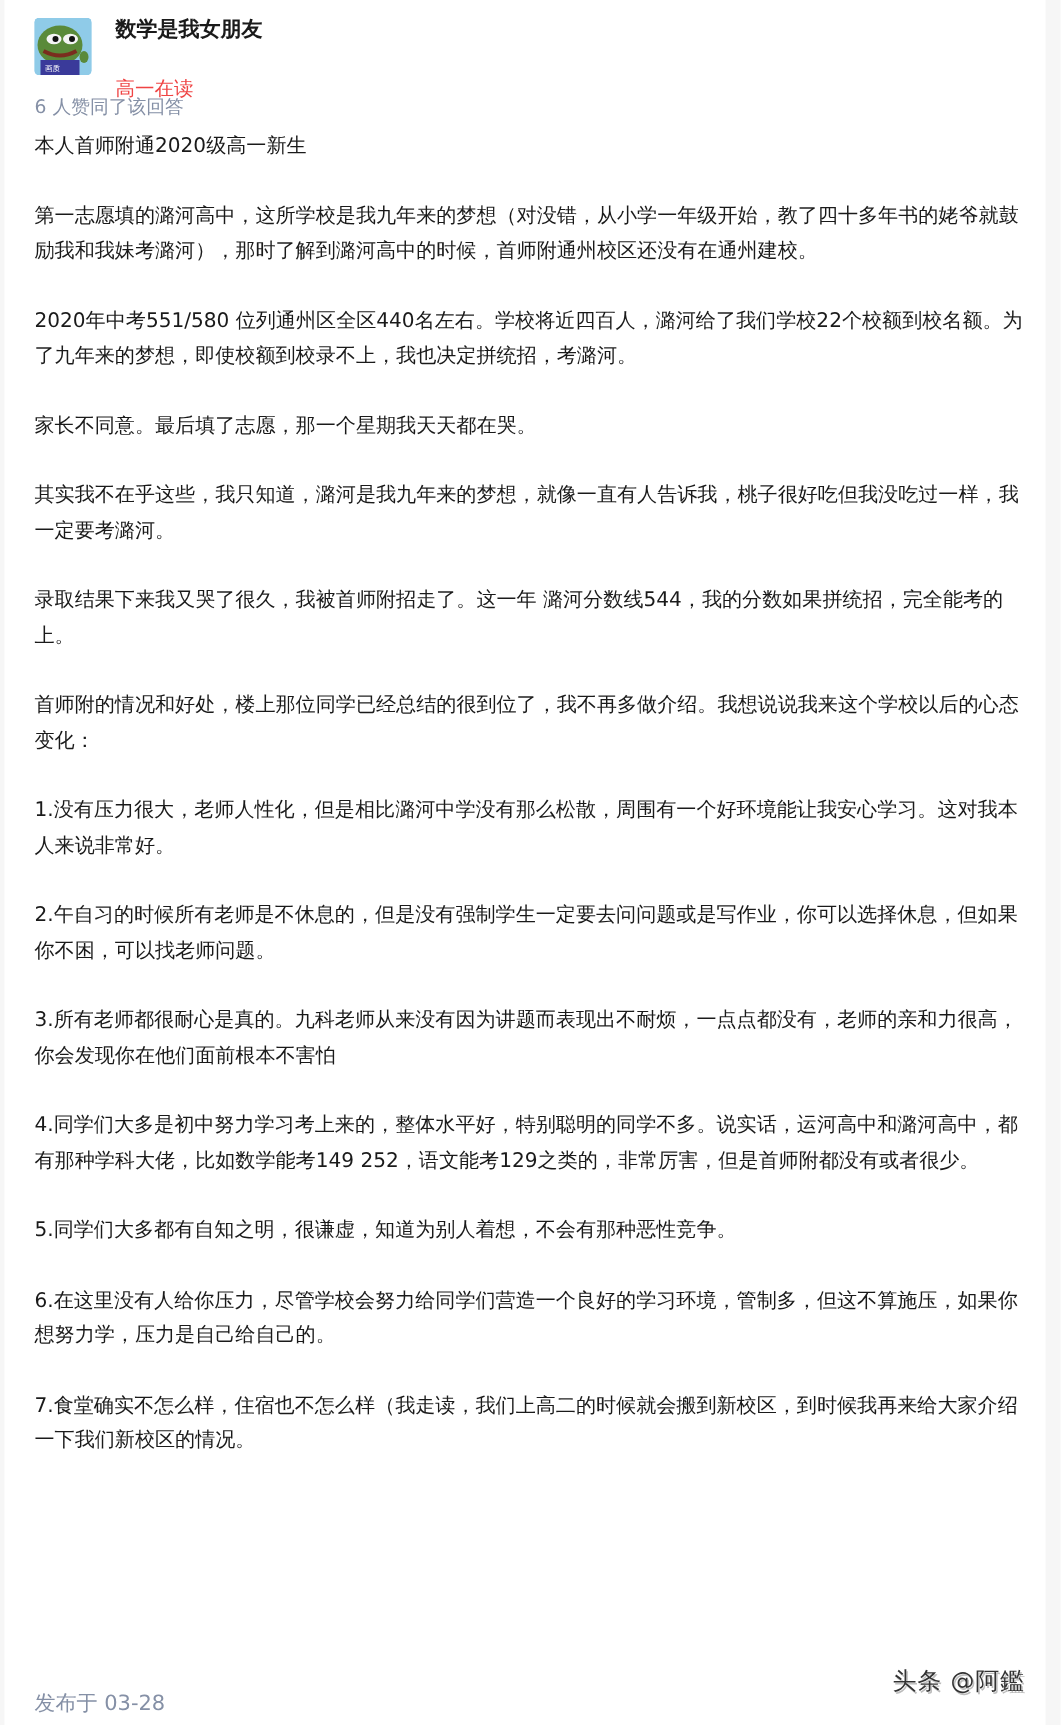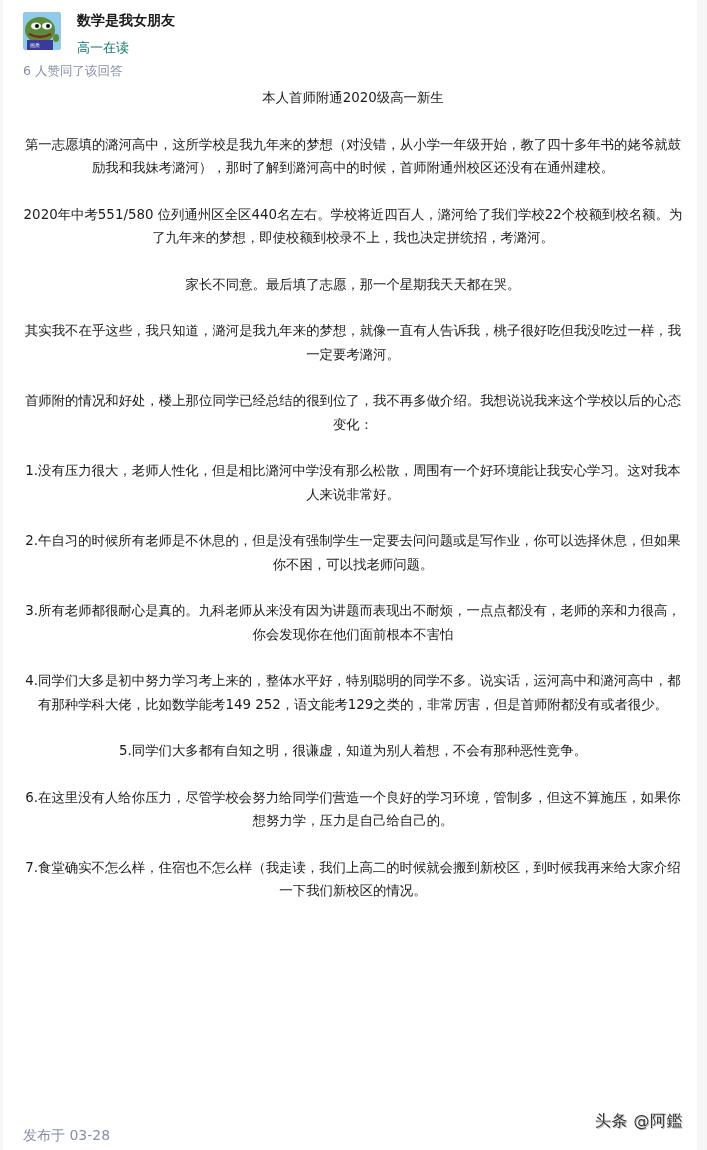"高一在读" .author-headline { color: #0f766e -> #ef4444; margin-top: 8px -> 20px }
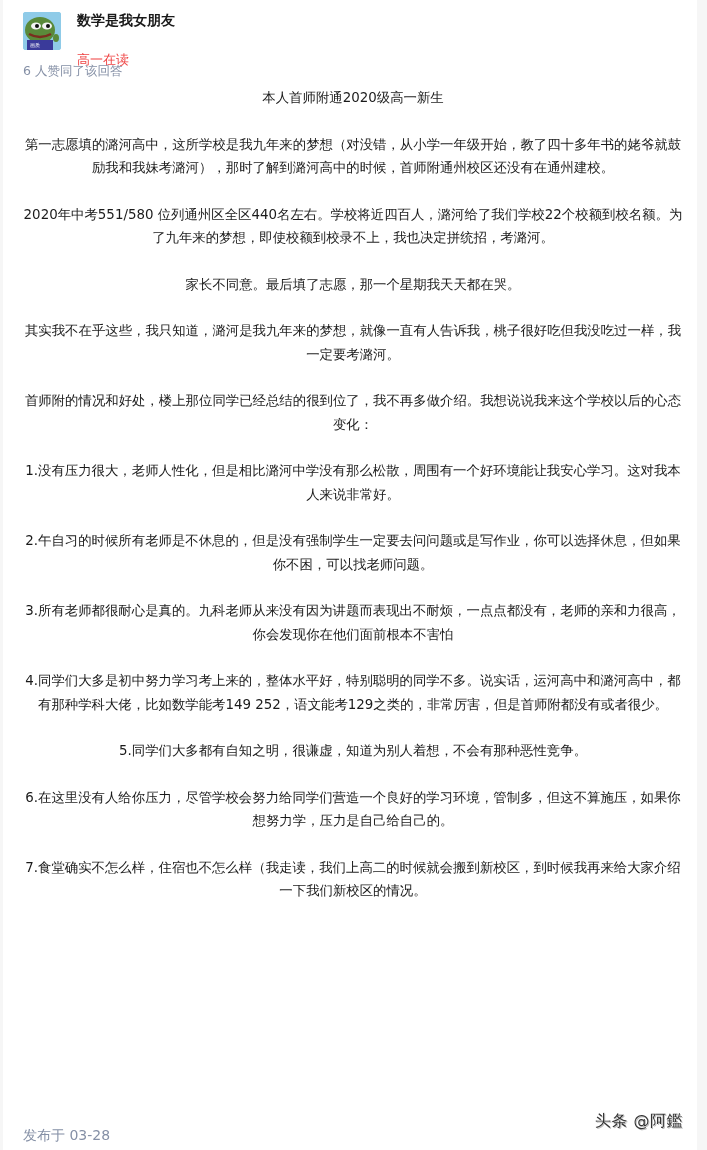"本人首师附通2020级高一新生" .content p { text-align: center -> none }
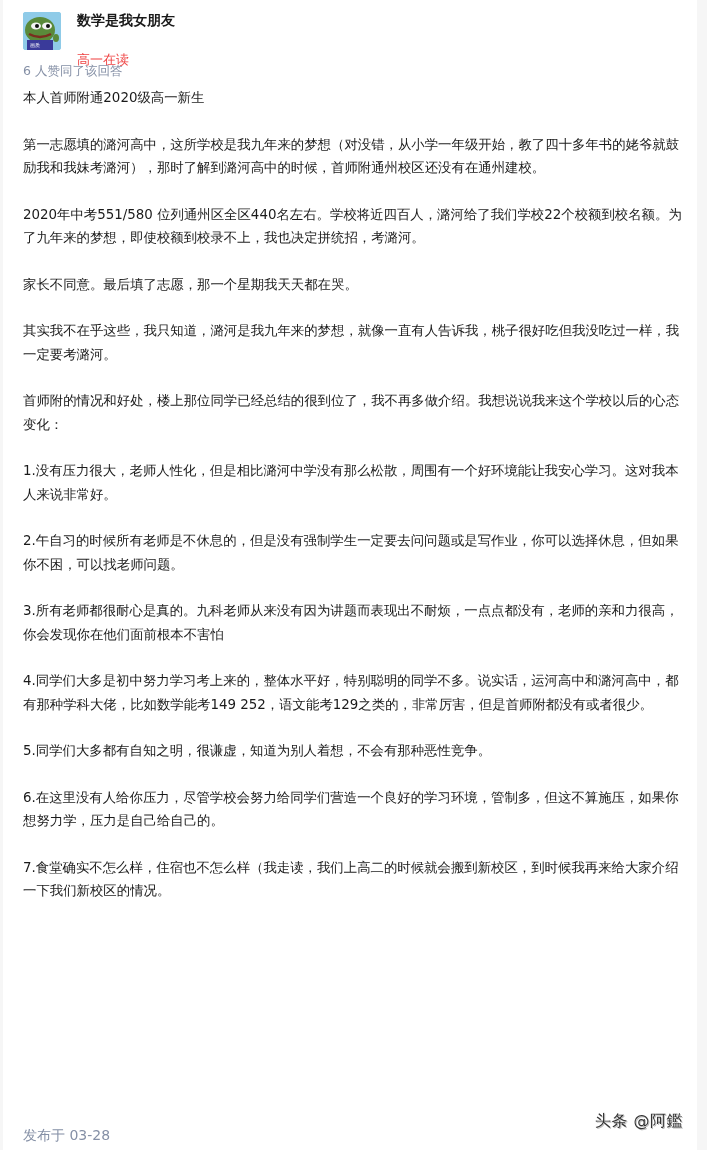"录取结果下来我又哭了很久，我被首师附招走了。这一年" p { html: none -> <p>录取结果下来我又哭了很久，我被首师附招走了。这一年 潞河分数线544，我的分数如果拼统招，完全能考的上。</p> }
